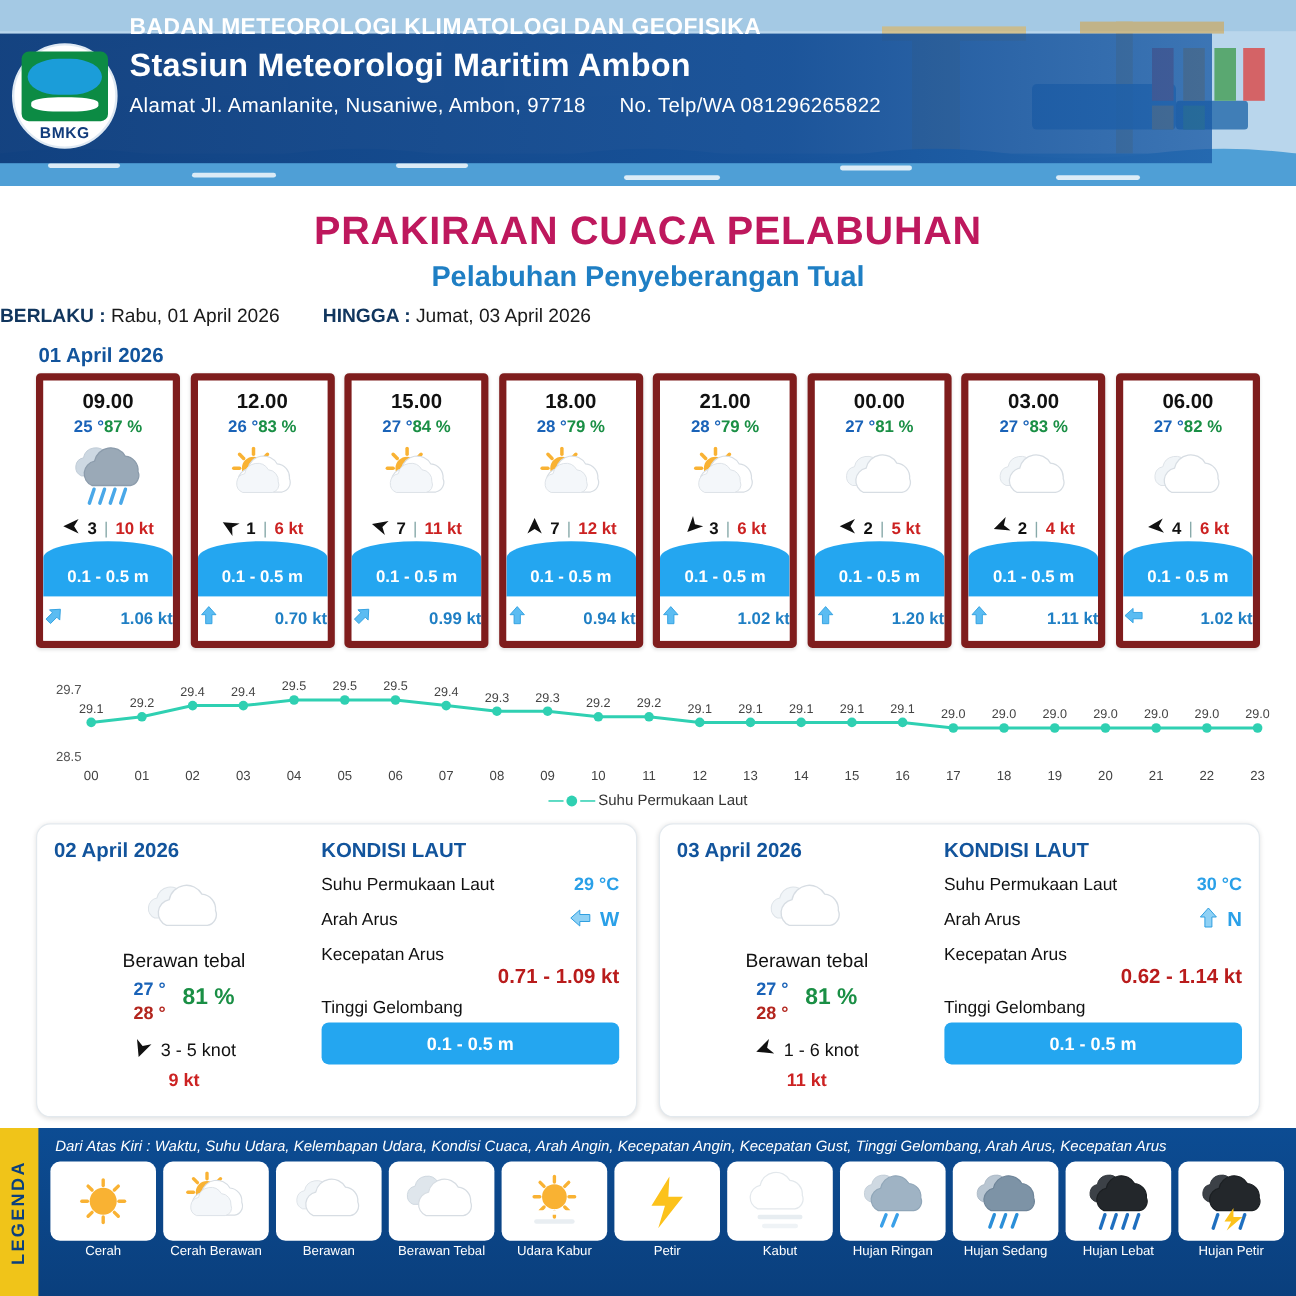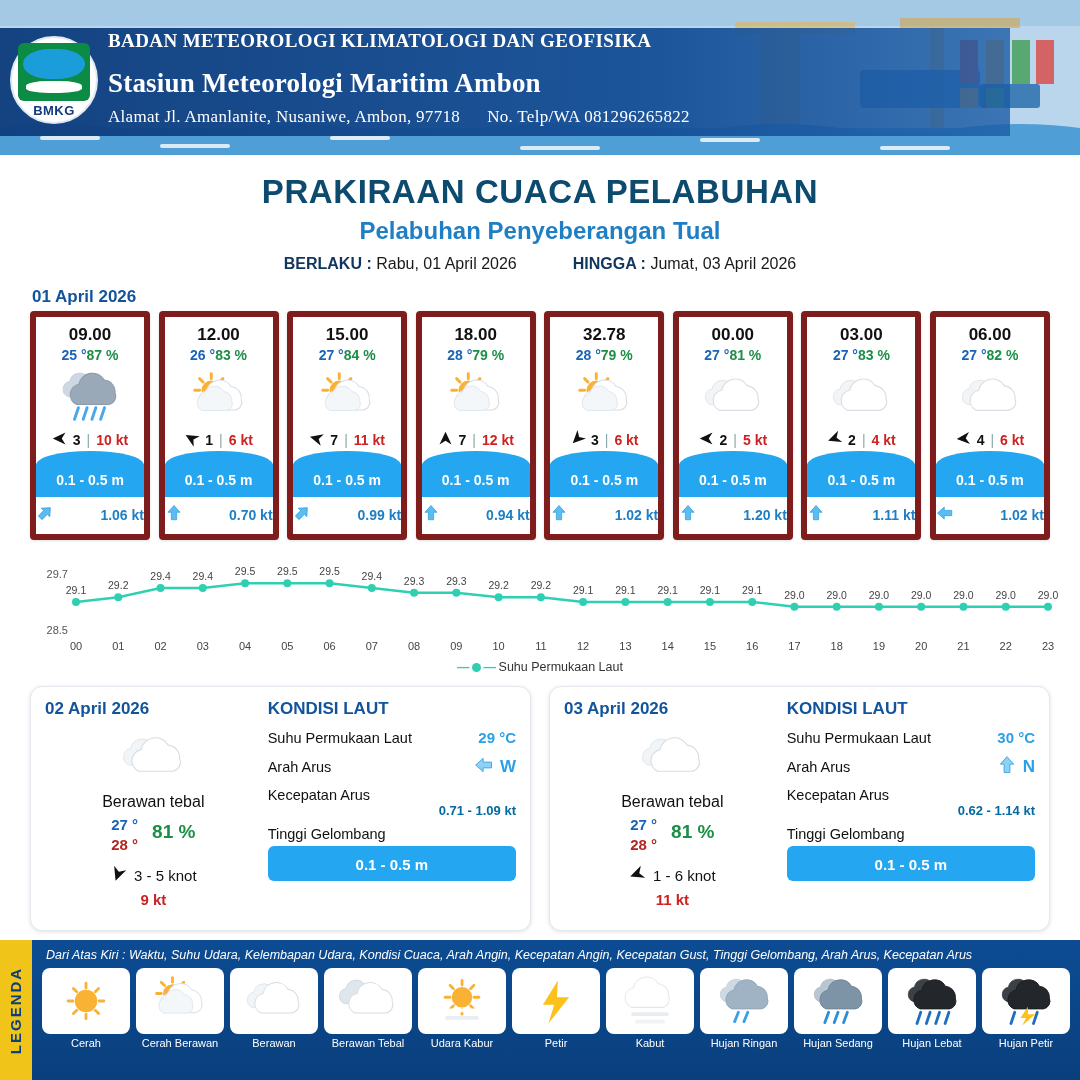"BADAN METEOROLOGI KLIMATOLOGI DAN" .hdr-text { font-family: Liberation Serif, serif -> none; top: 30px -> 12px }
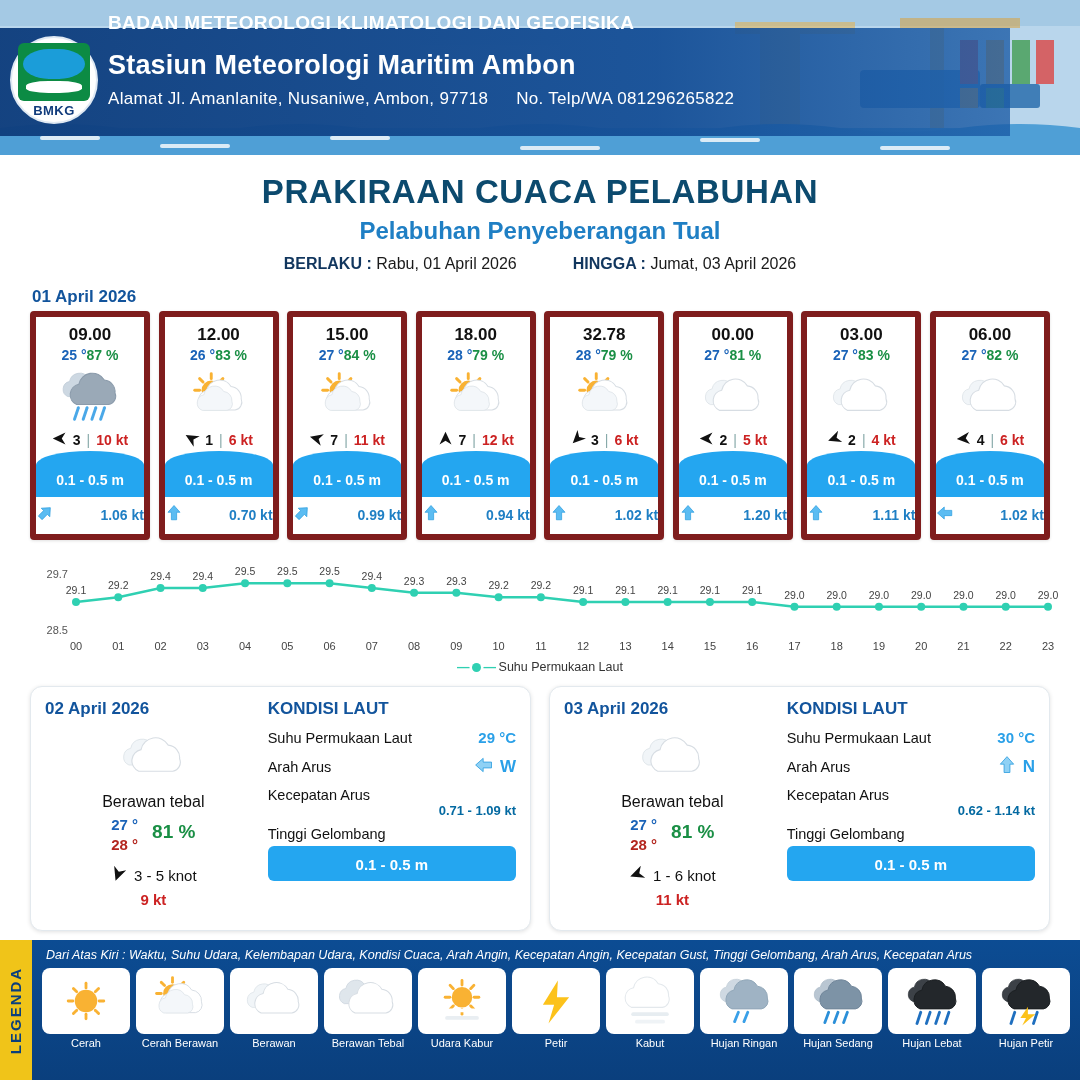"Stasiun Meteorologi Maritim Ambon" .hdr-line2 { margin-top: 16px -> 5px }
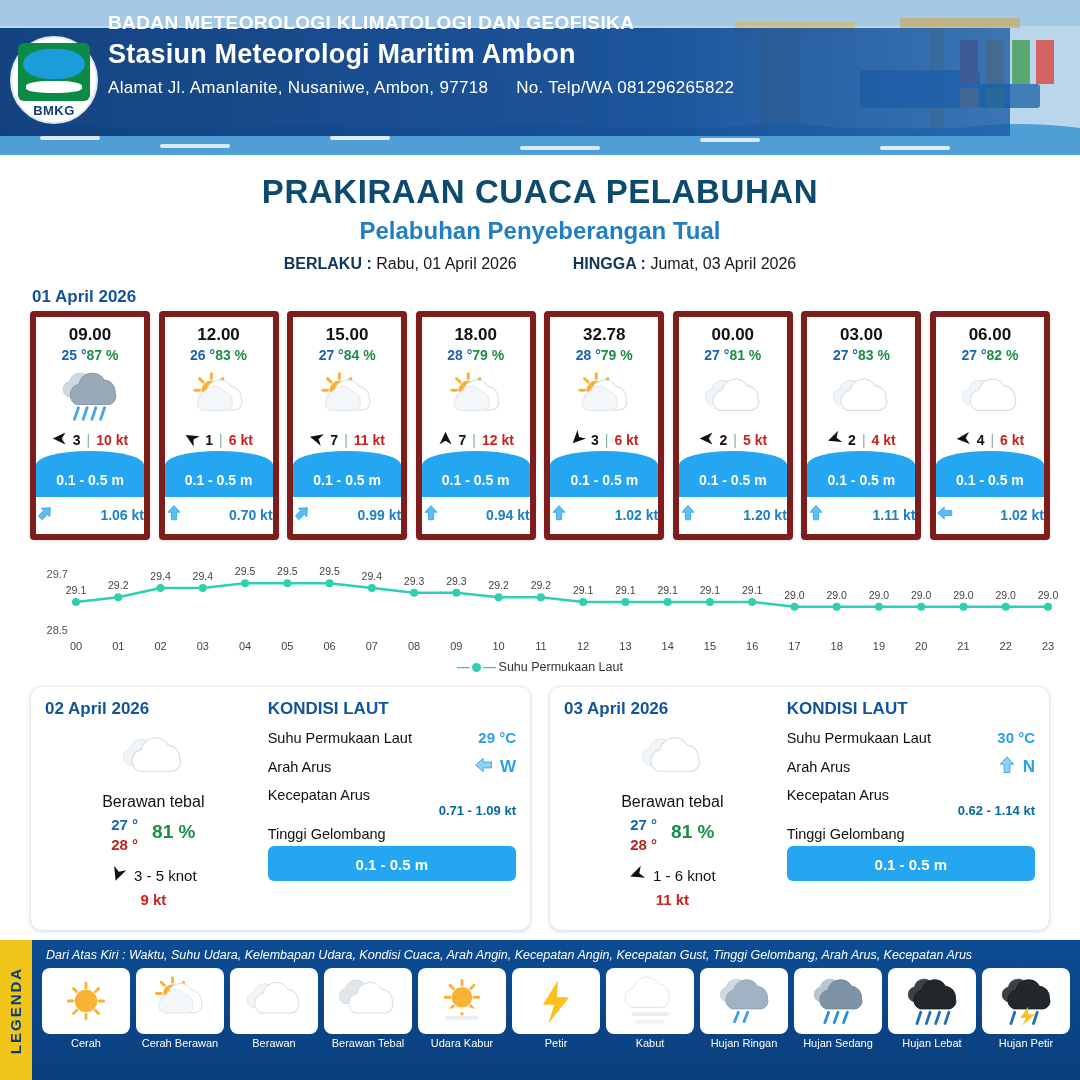"PRAKIRAAN CUACA PELABUHAN" .title-main { color: #0c4a6e -> #be185d }
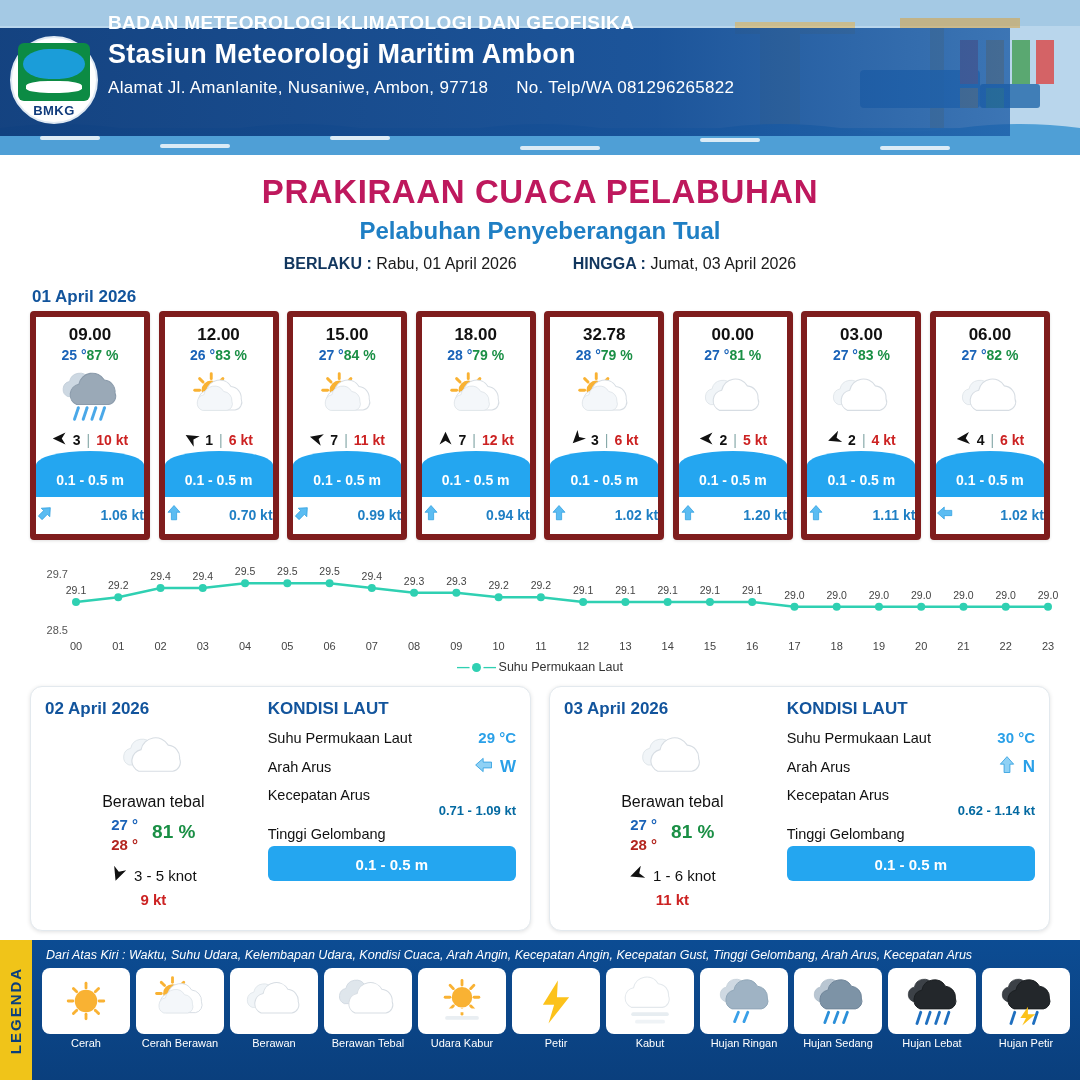"BERLAKU : Rabu, 01 April" .valid-row { gap: 56px -> 36px; justify-content: center -> none }
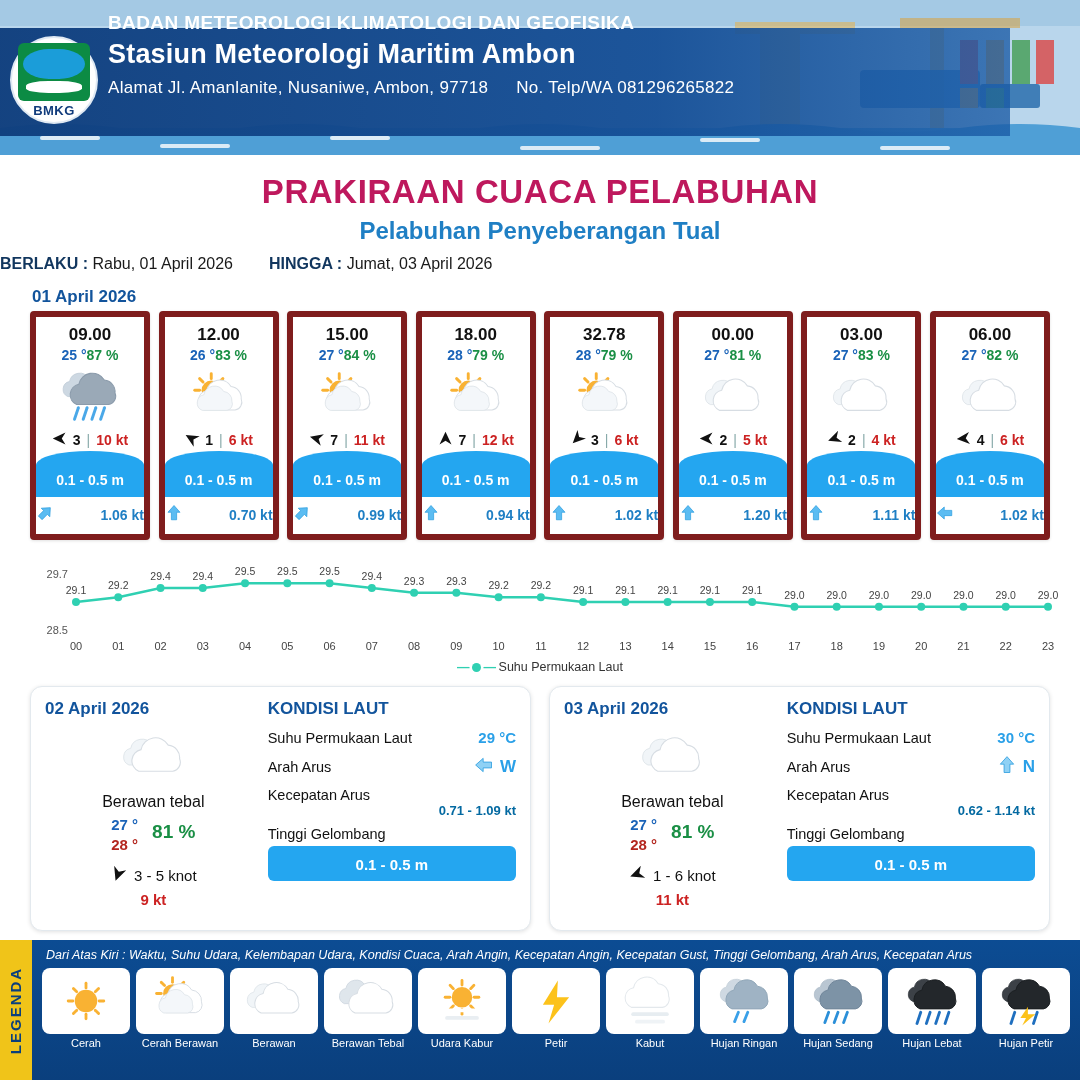"32.78" div.c-time { text: 32.78 -> 21.00 }
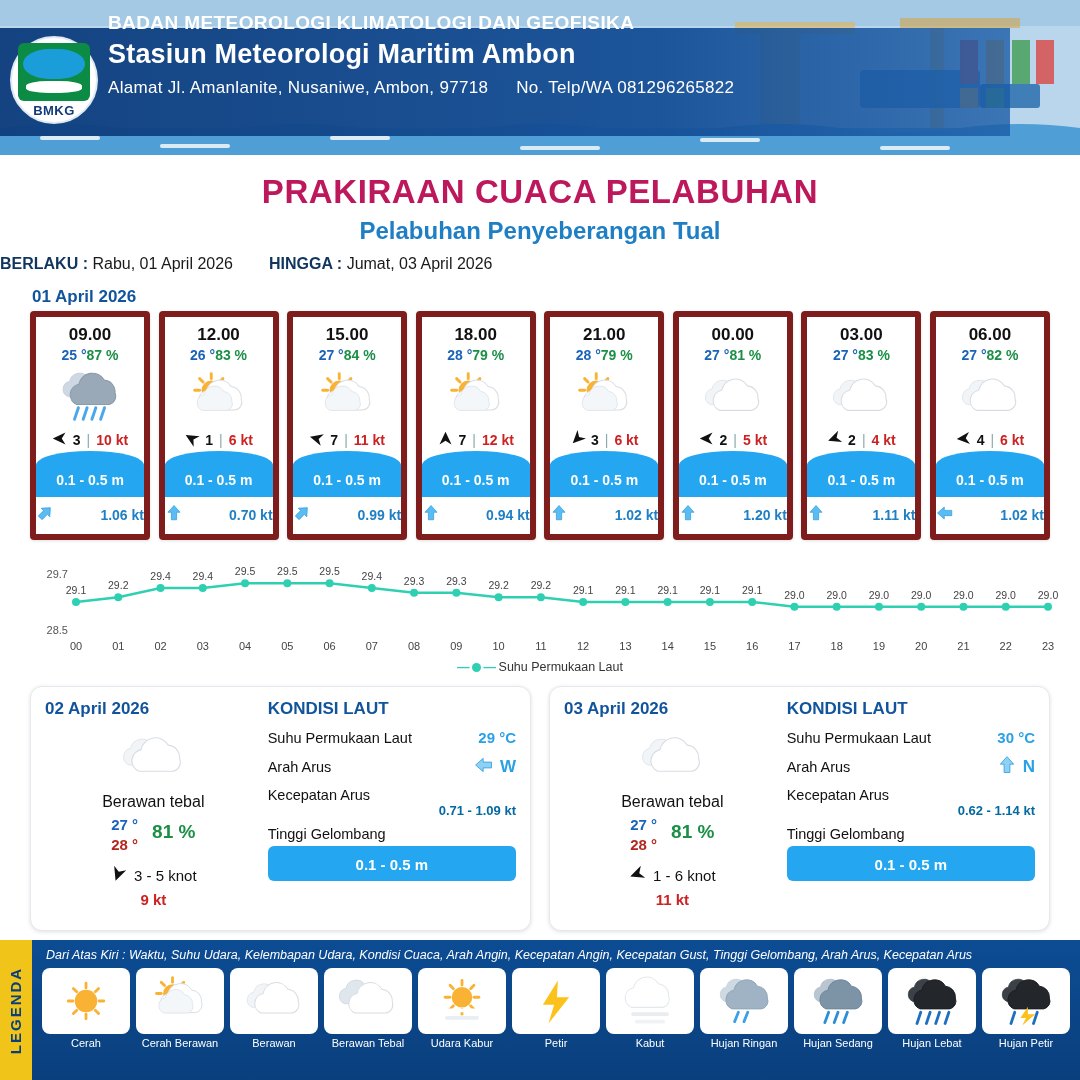"0.71 - 1.09 kt" .kl-cur { color: #0369a1 -> #b91c1c; font-size: 13px -> 17px }
